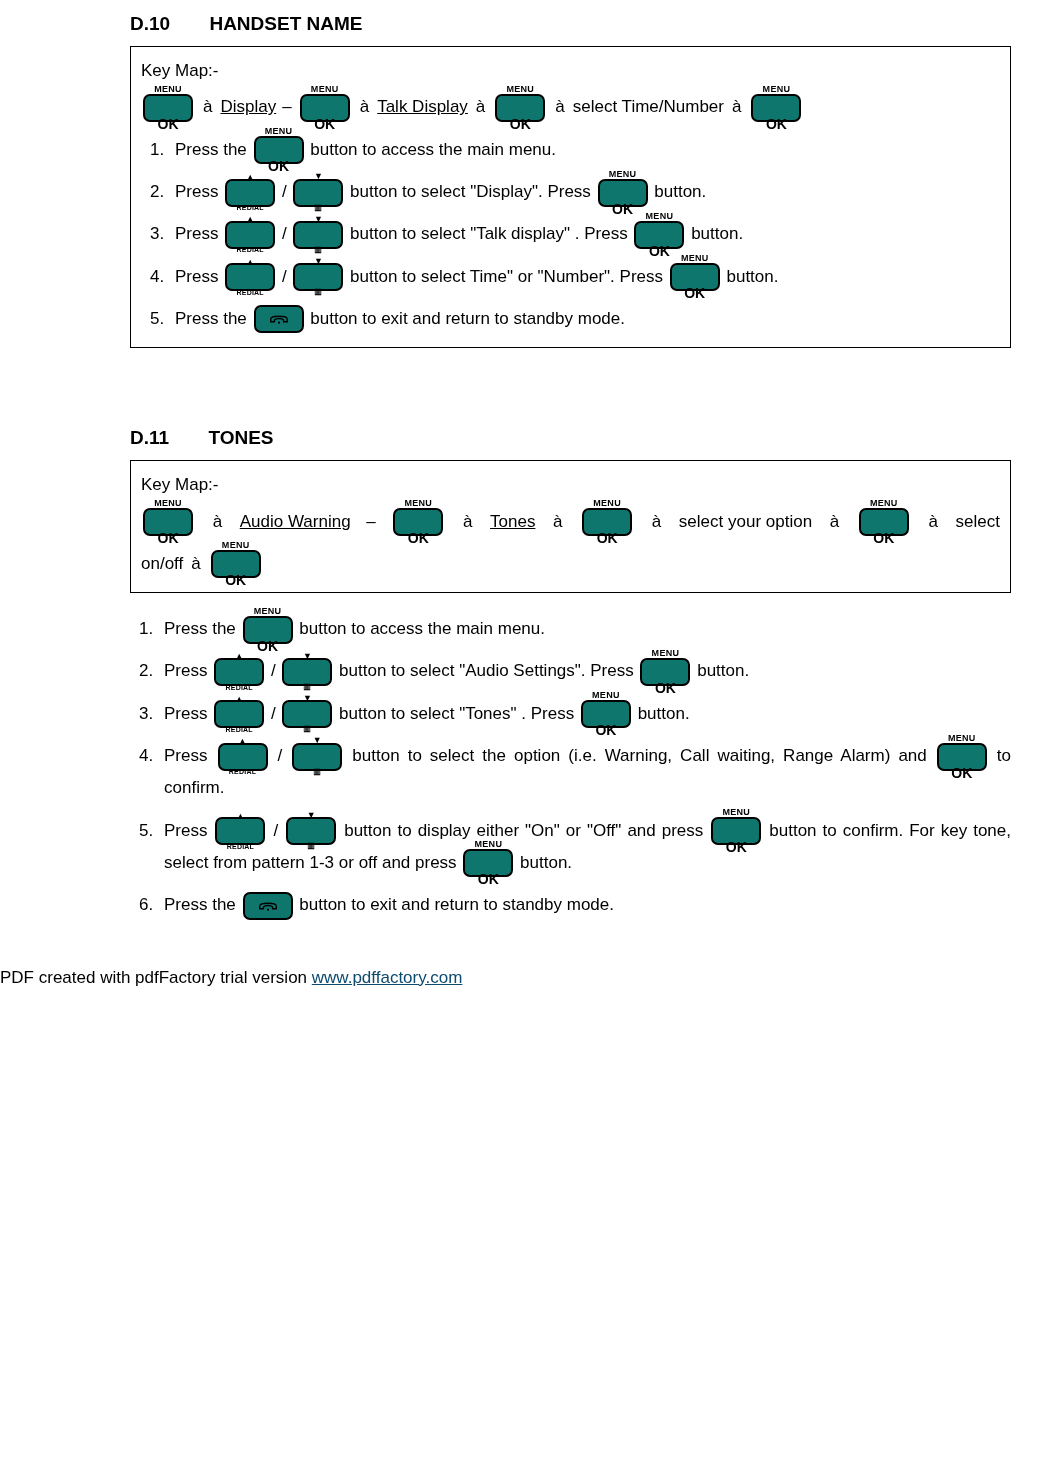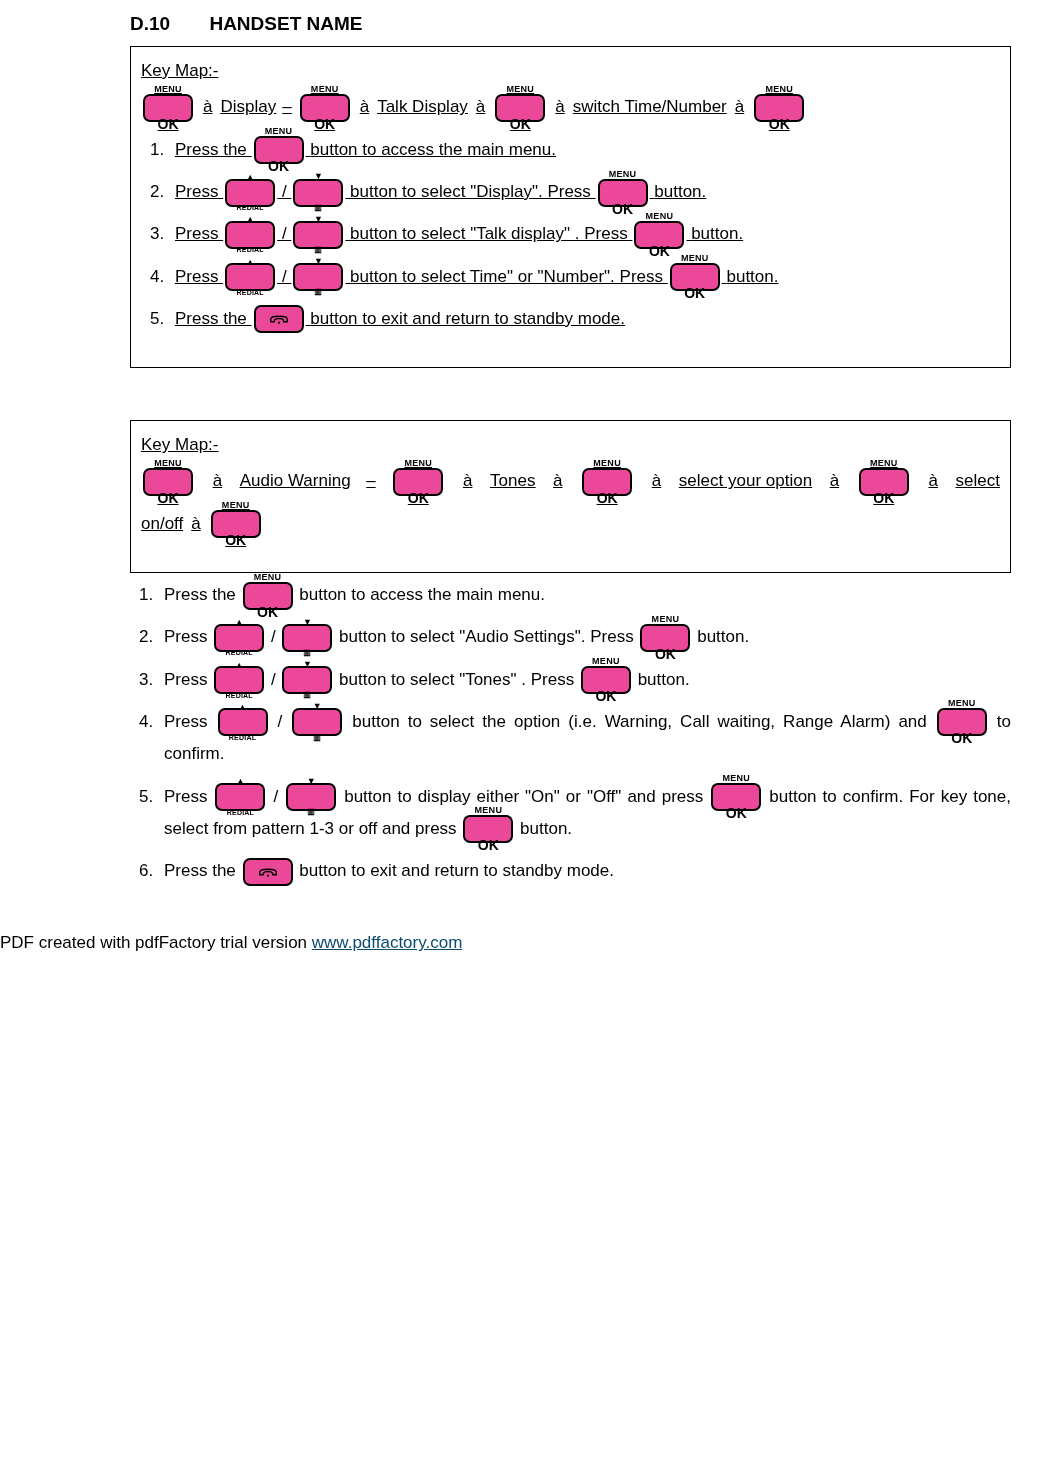"Key Map:-" .box { margin-bottom: 6px -> 20px; padding: 8px 10px 22px 10px -> 8px 10px 2px 10px; text-decoration: underline -> none }
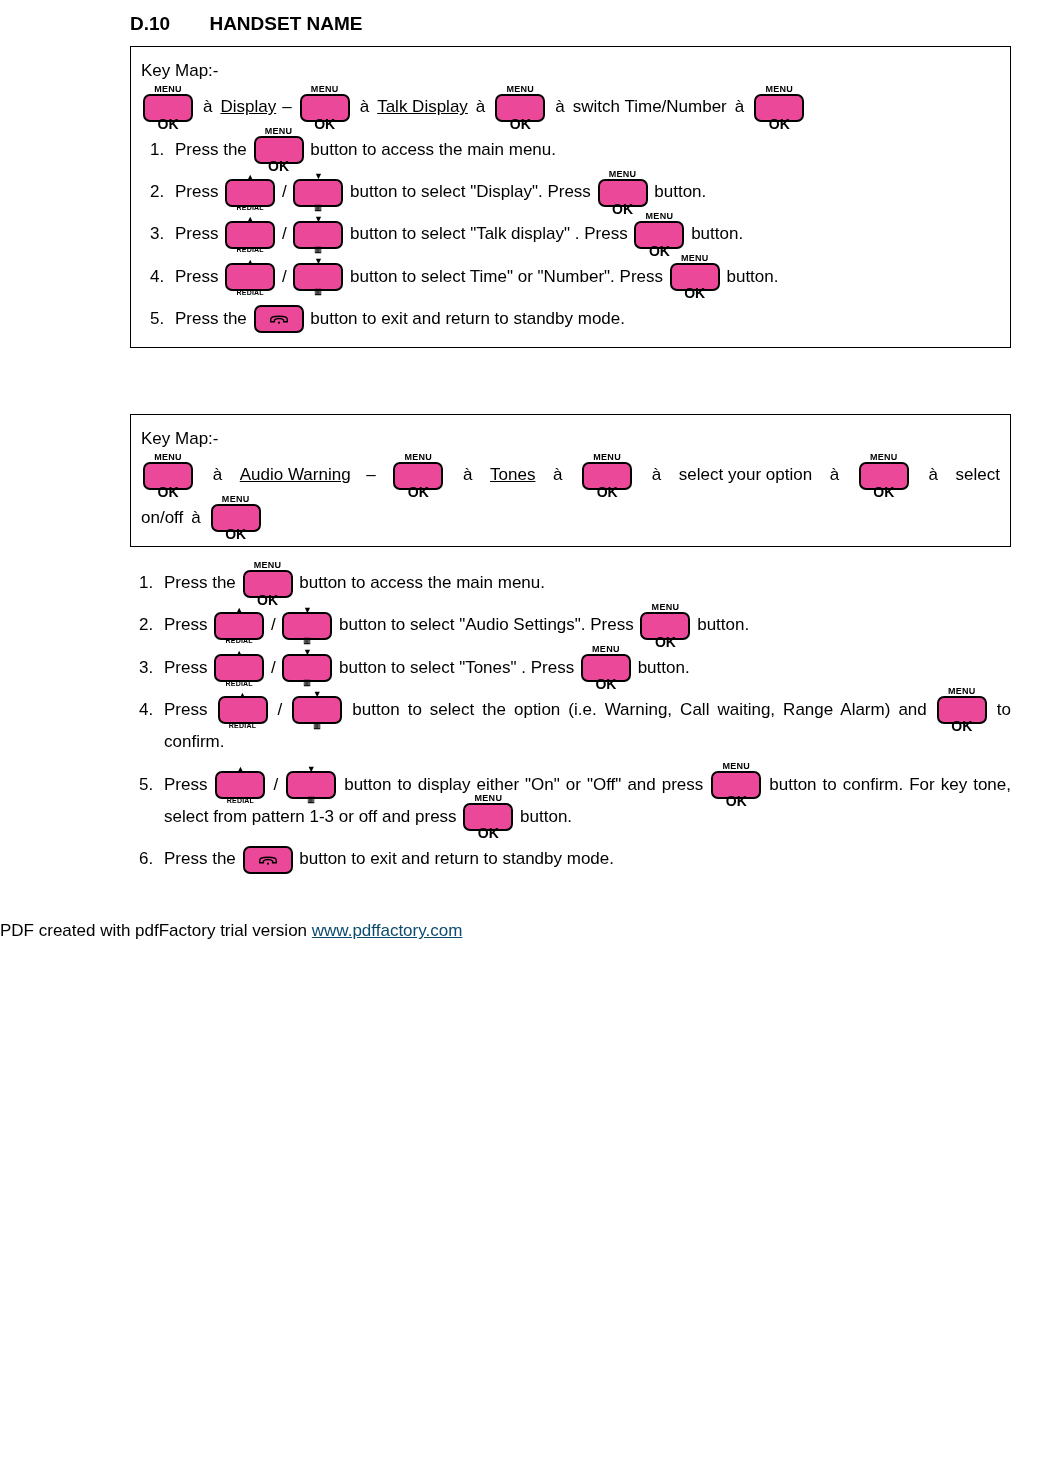"MENU" .btn { background: #ec4899 -> #0f766e }
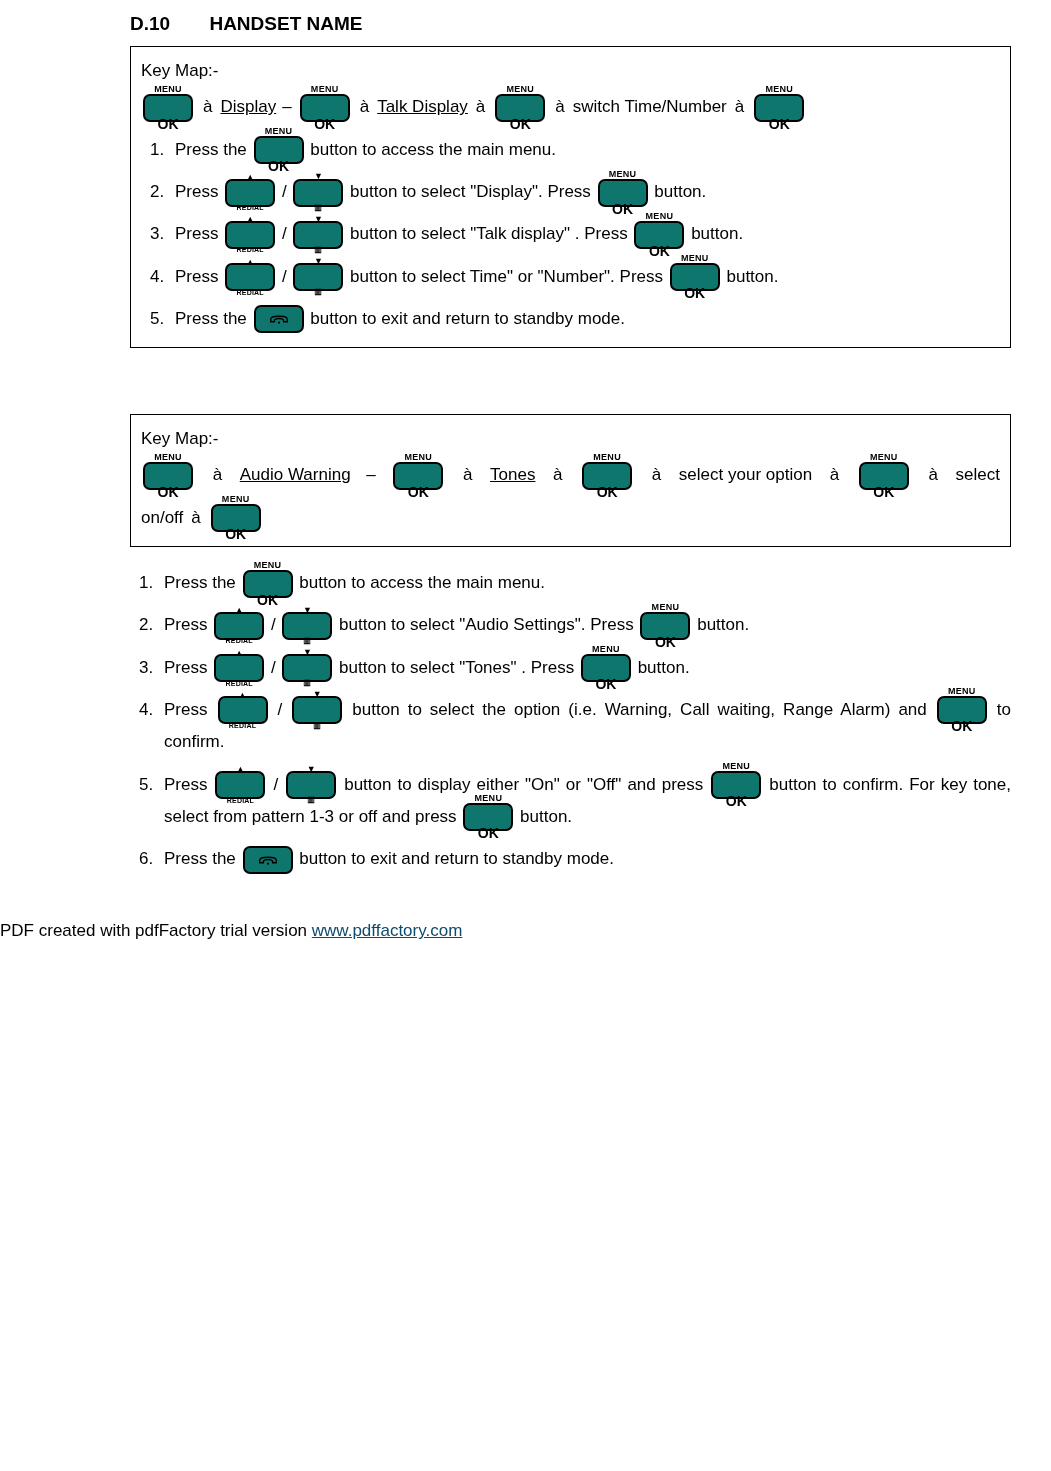"switch Time/Number" span { text: switch -> select }
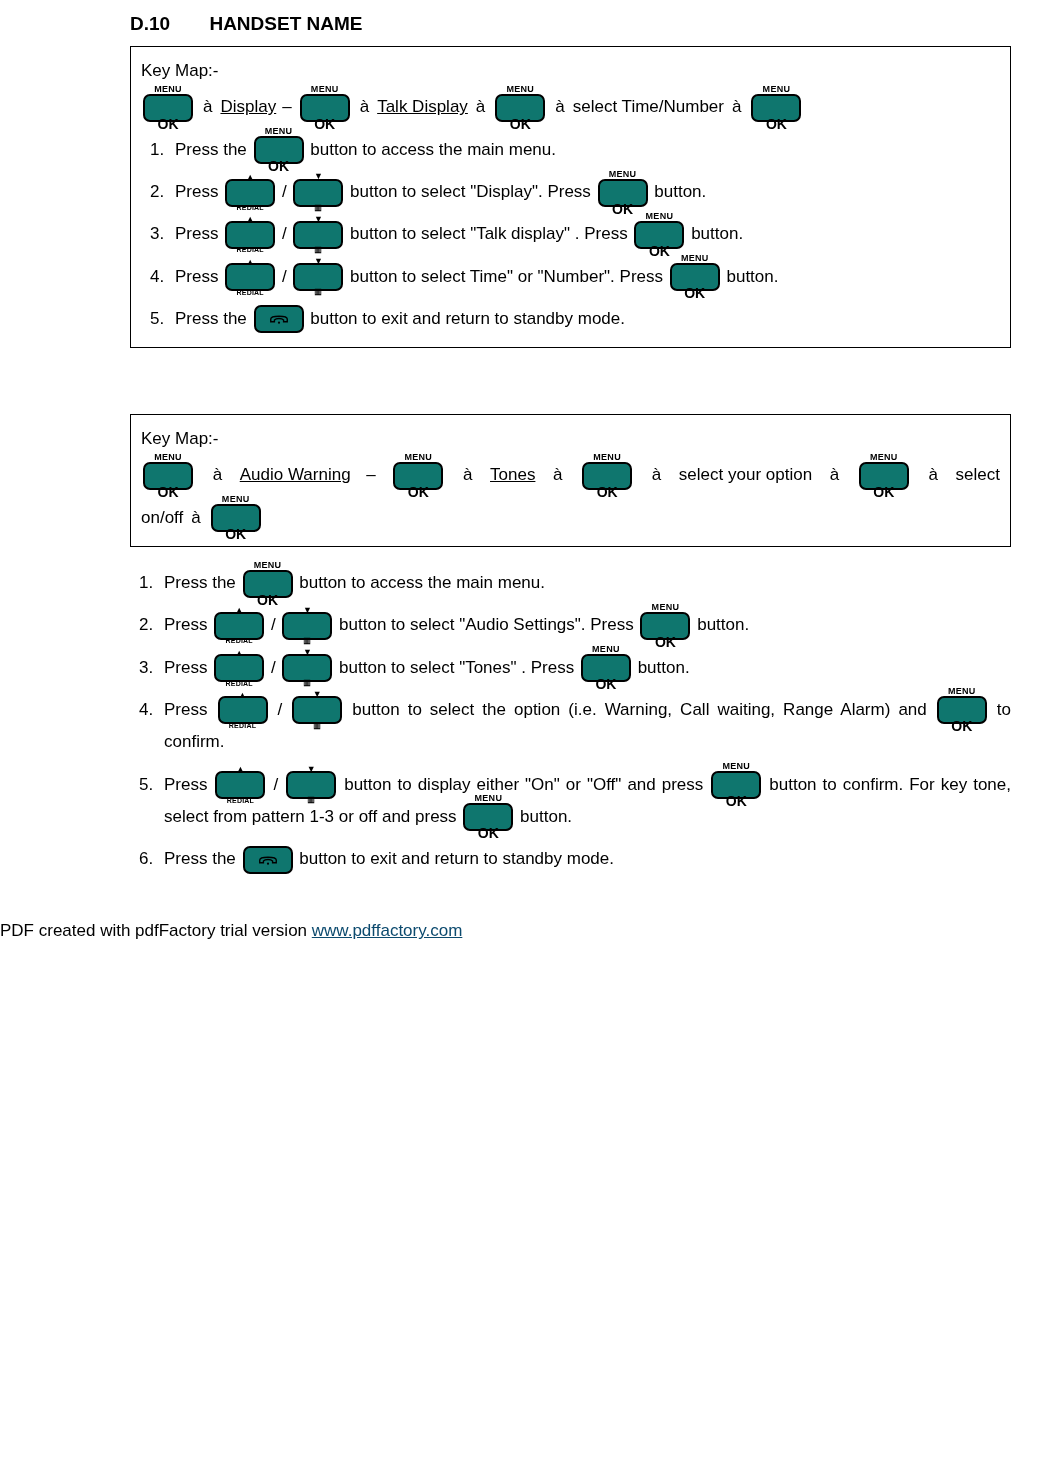"D.11 TONES" div.heading { html: none -> <div> <span>D.11</span> <span>TONES</span> </div> }
